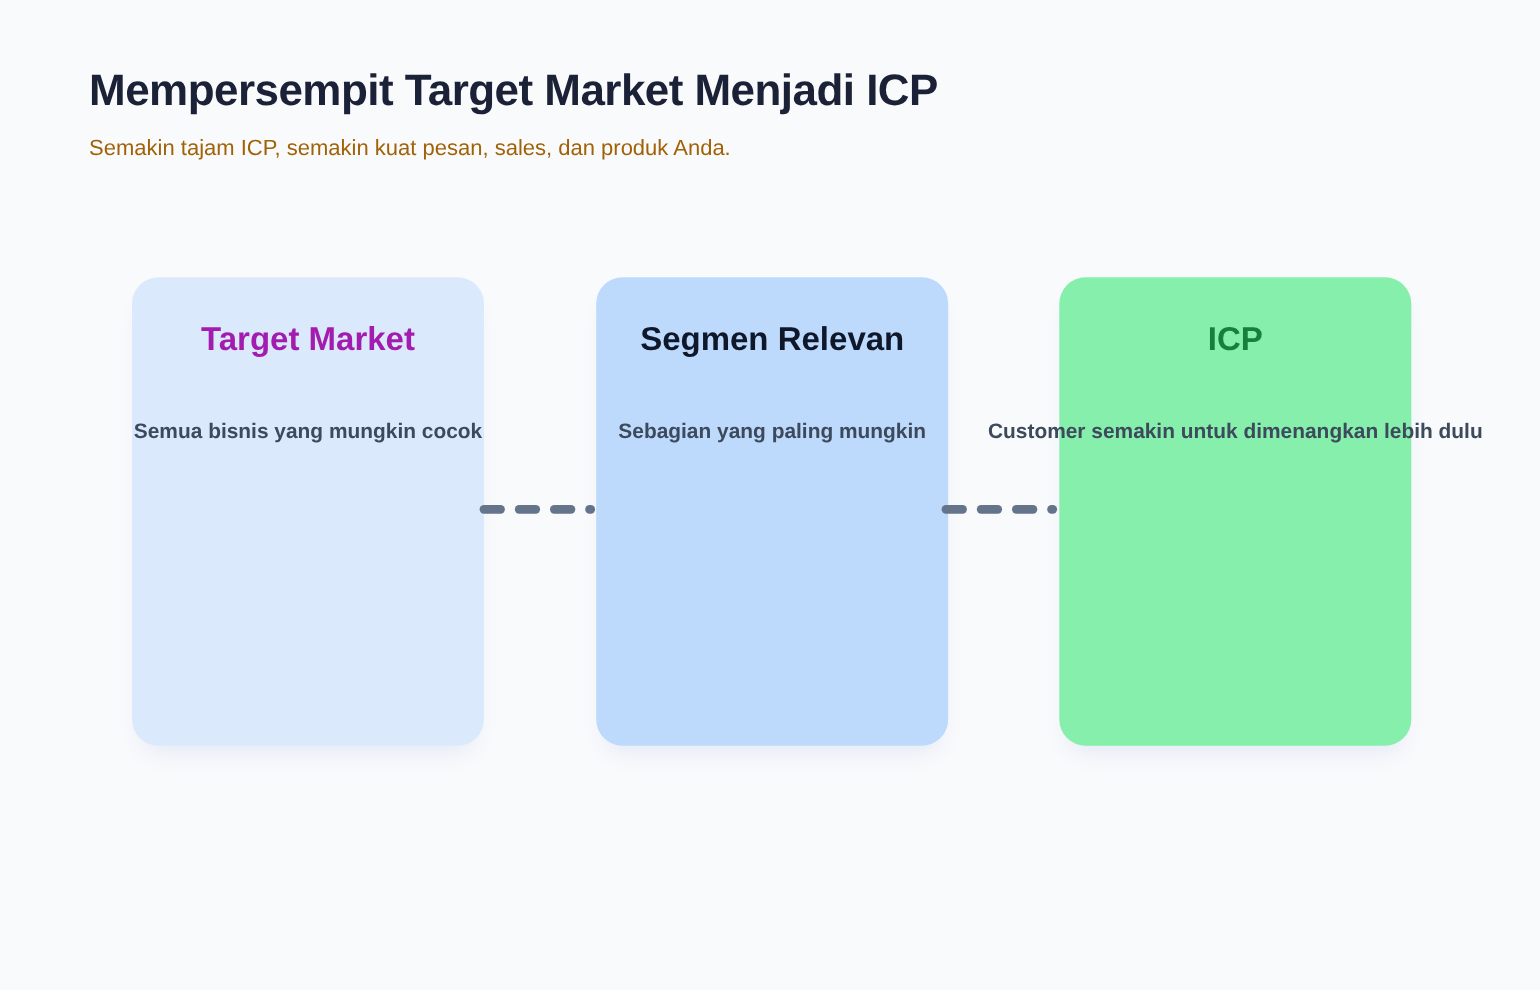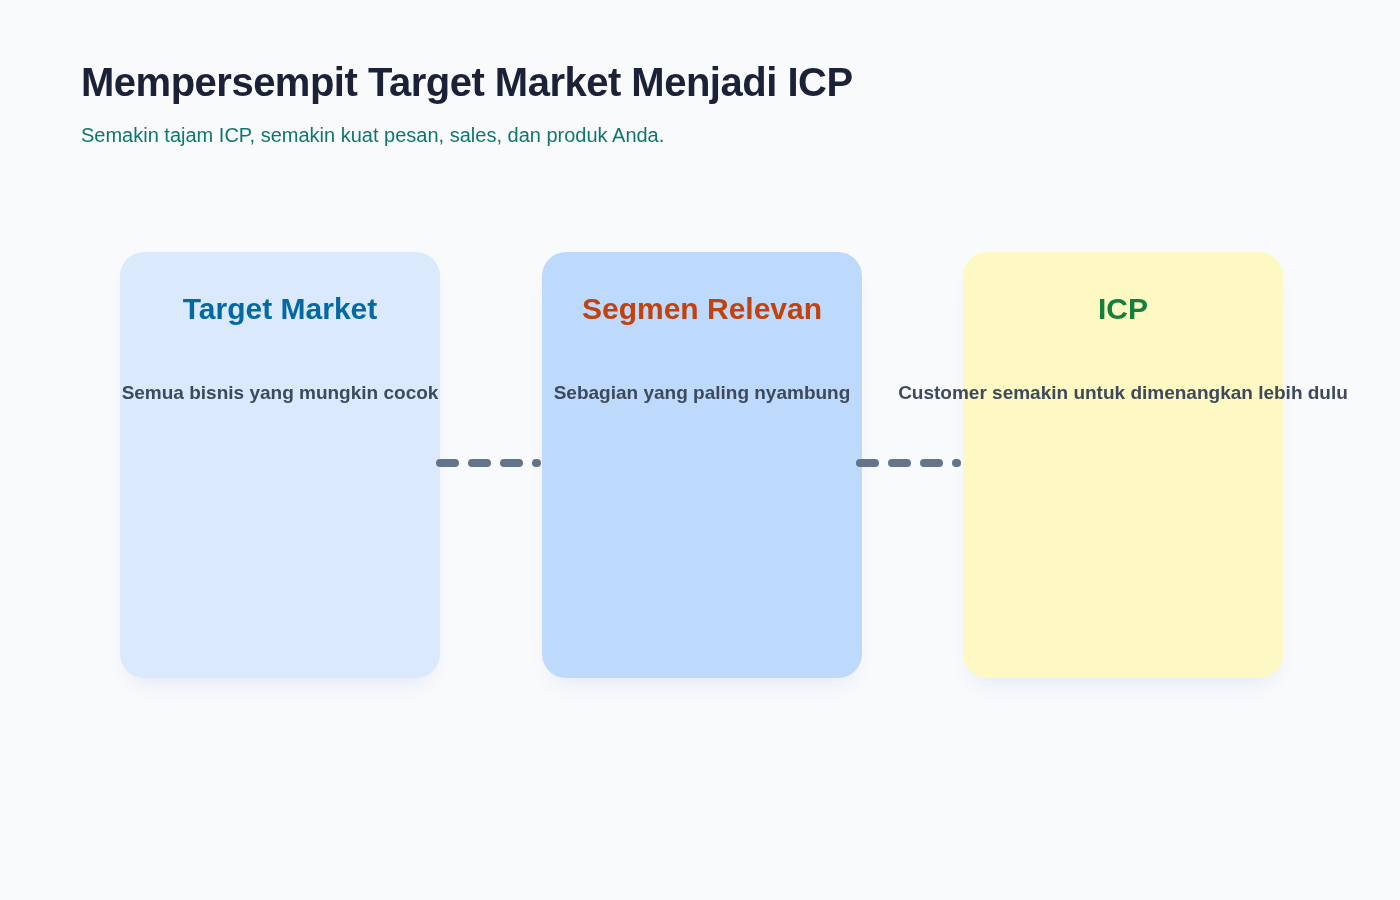"Semakin tajam ICP, semakin kuat" .page-subtitle { color: #0f766e -> #a16207 }
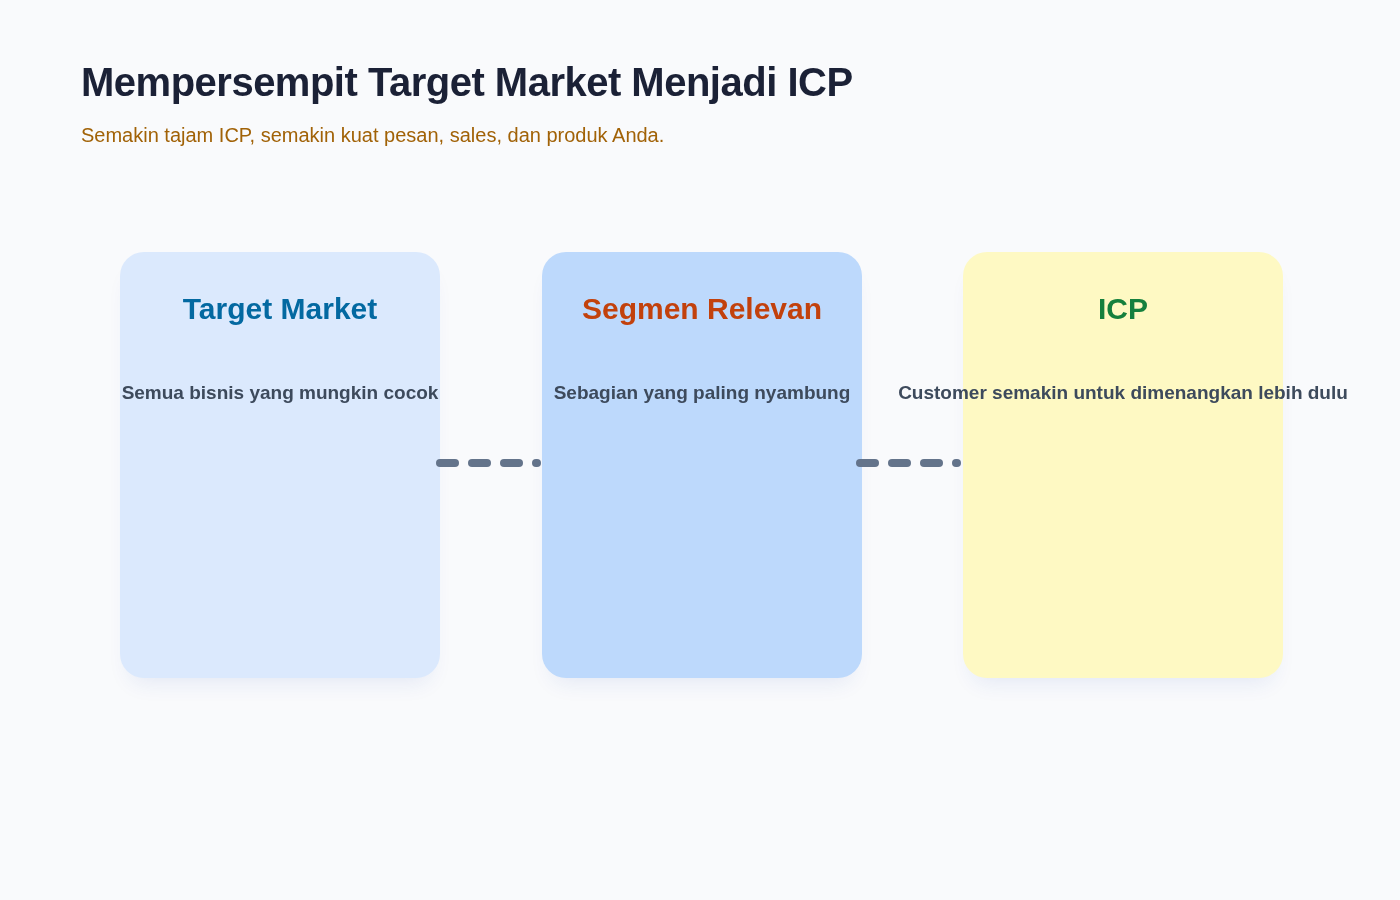"Target Market" .pos-0 .stage-title { color: #0369a1 -> #a21caf }
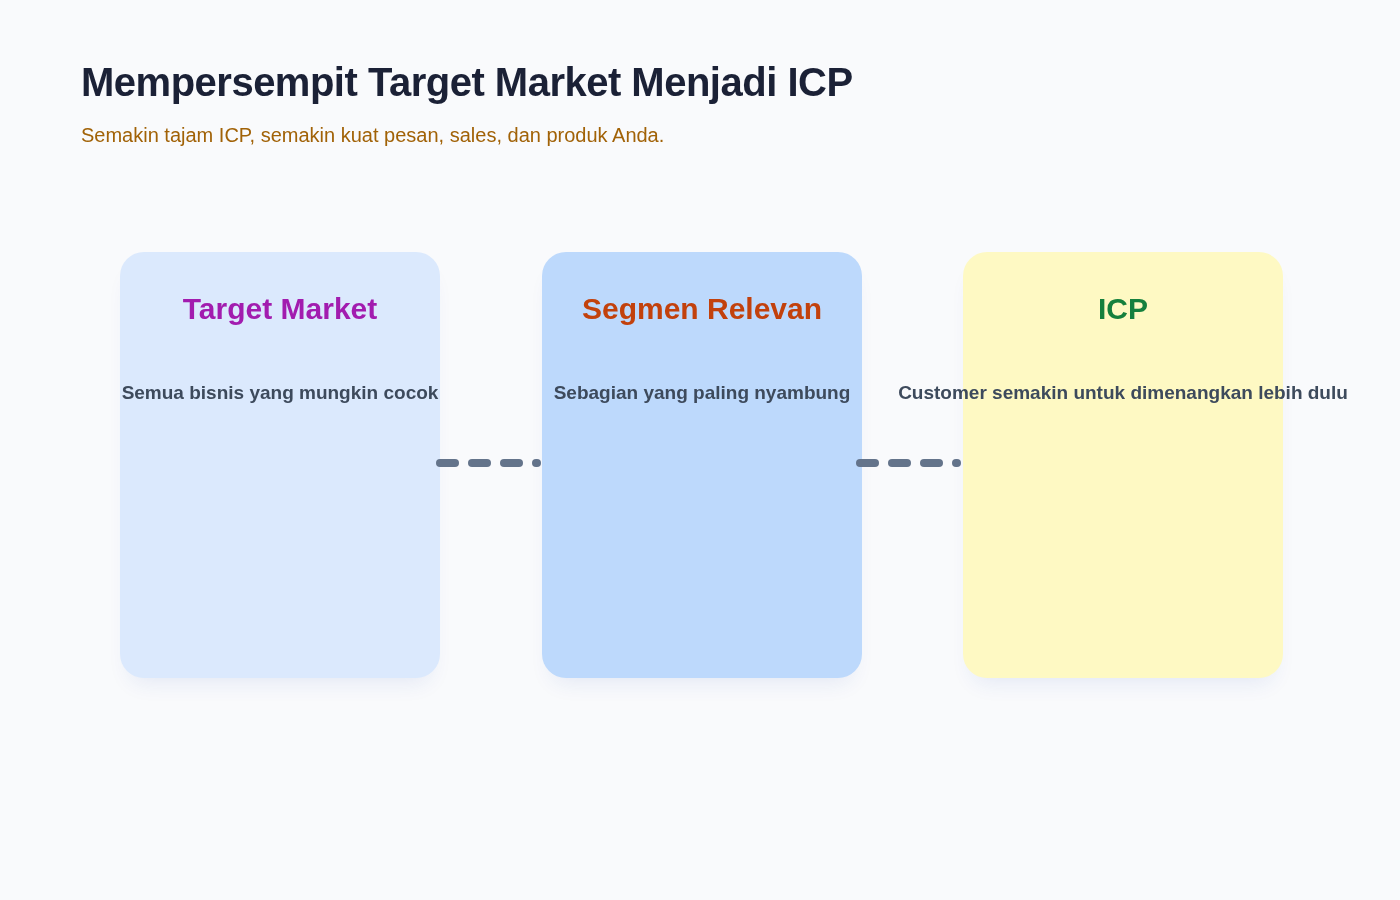"Segmen Relevan" .pos-1 .stage-title { color: #c2410c -> #0f172a }
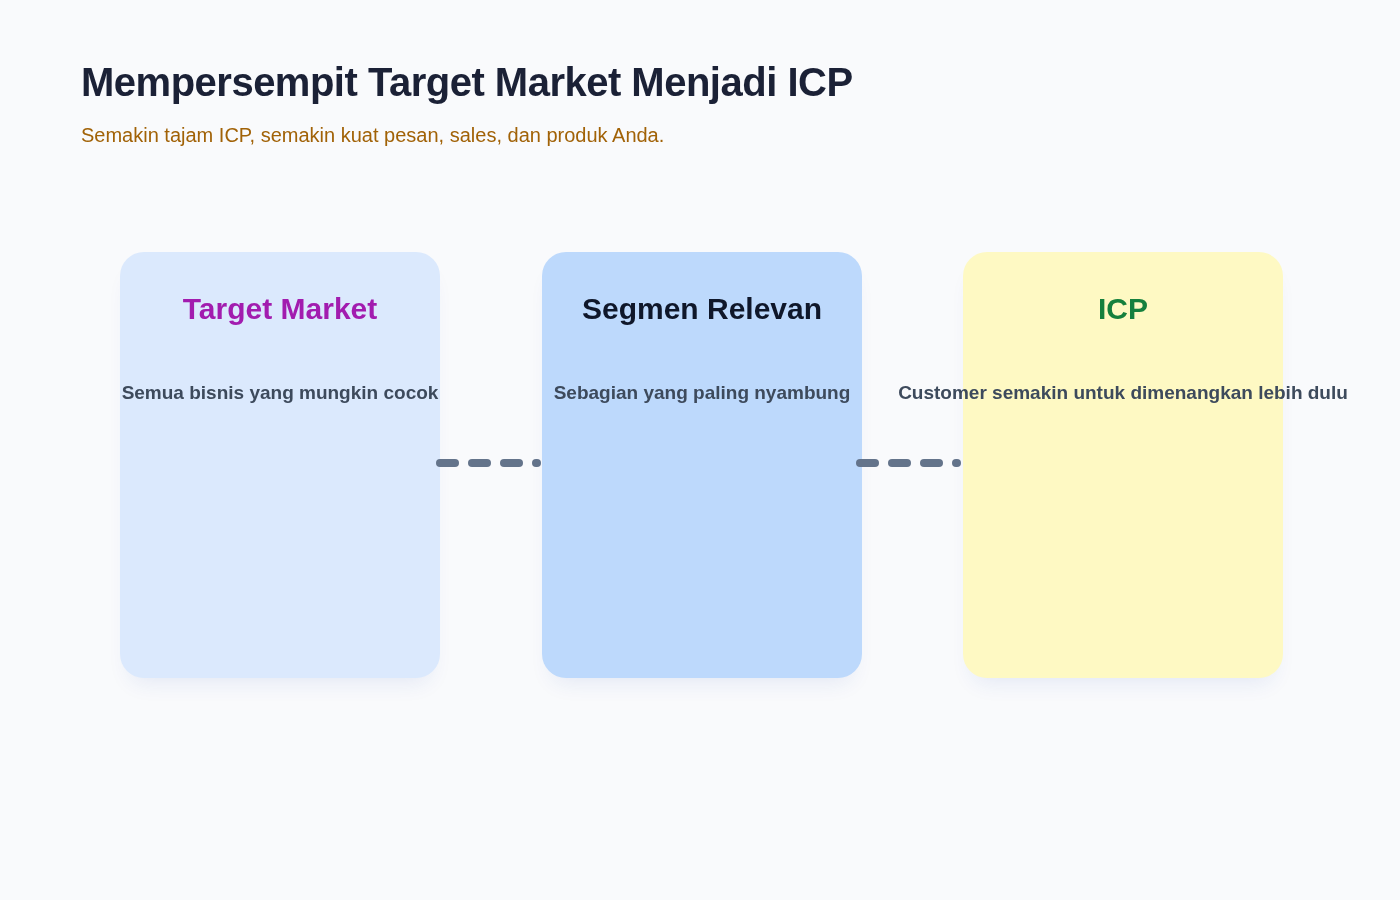"ICP" .stage-card.pos-2 { background: #fef9c3 -> #86efac }
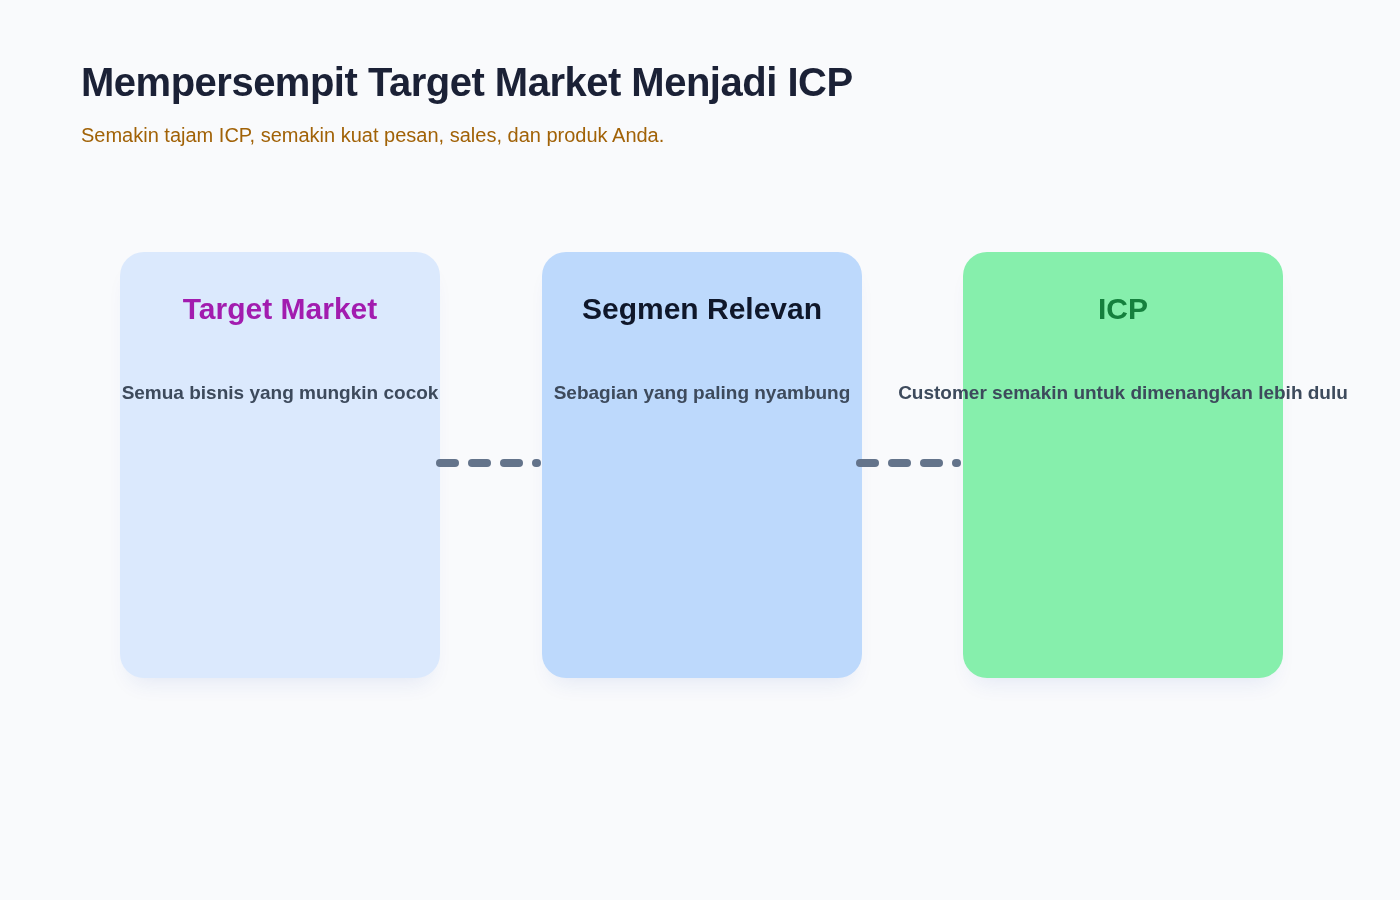"Sebagian yang paling nyambung" p.stage-desc { text: nyambung -> mungkin }
